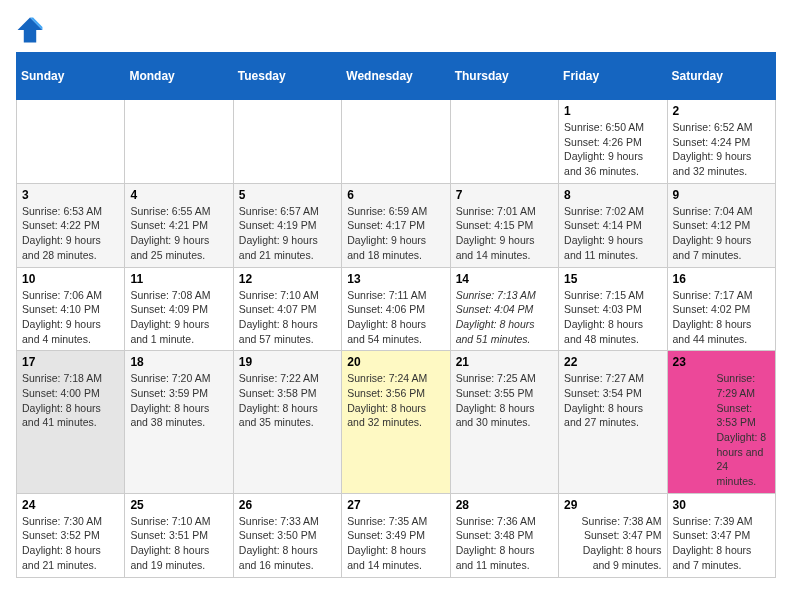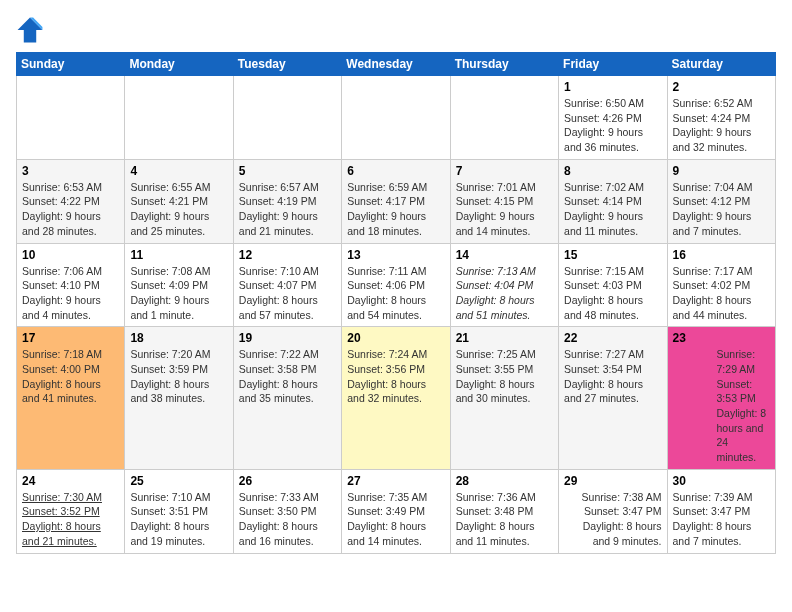"Sunday" .calendar th { padding: 4px 4px -> 16px 4px }
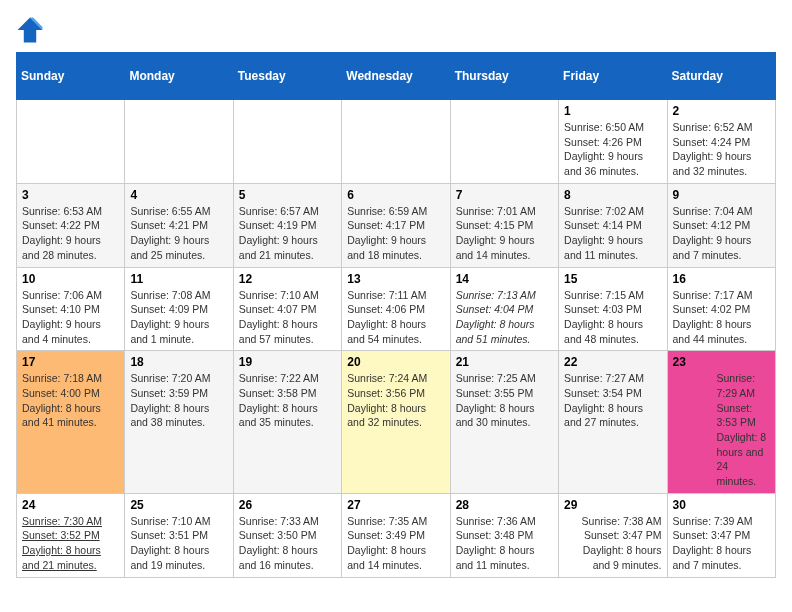"17" td { background: #fdba74 -> #e5e5e5 }
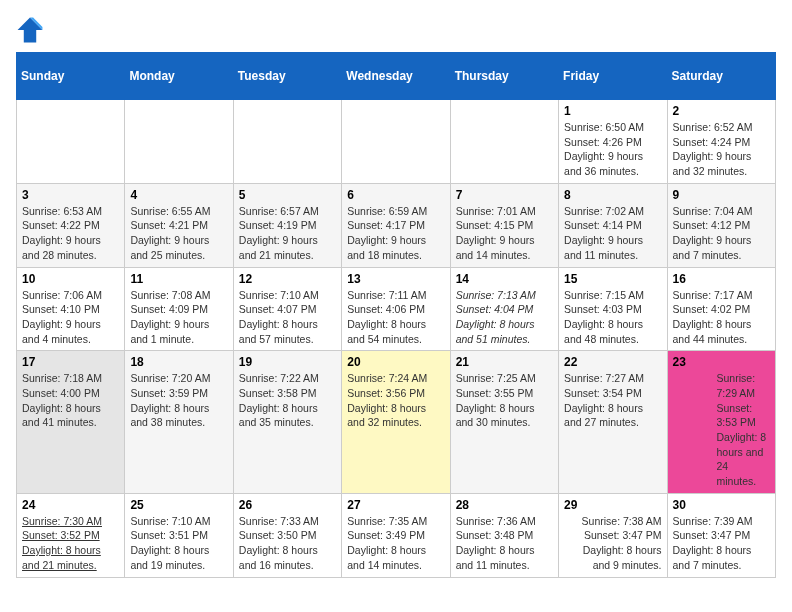"Sunrise: 7:30 AM" div.day-info { text-decoration: underline -> none }
